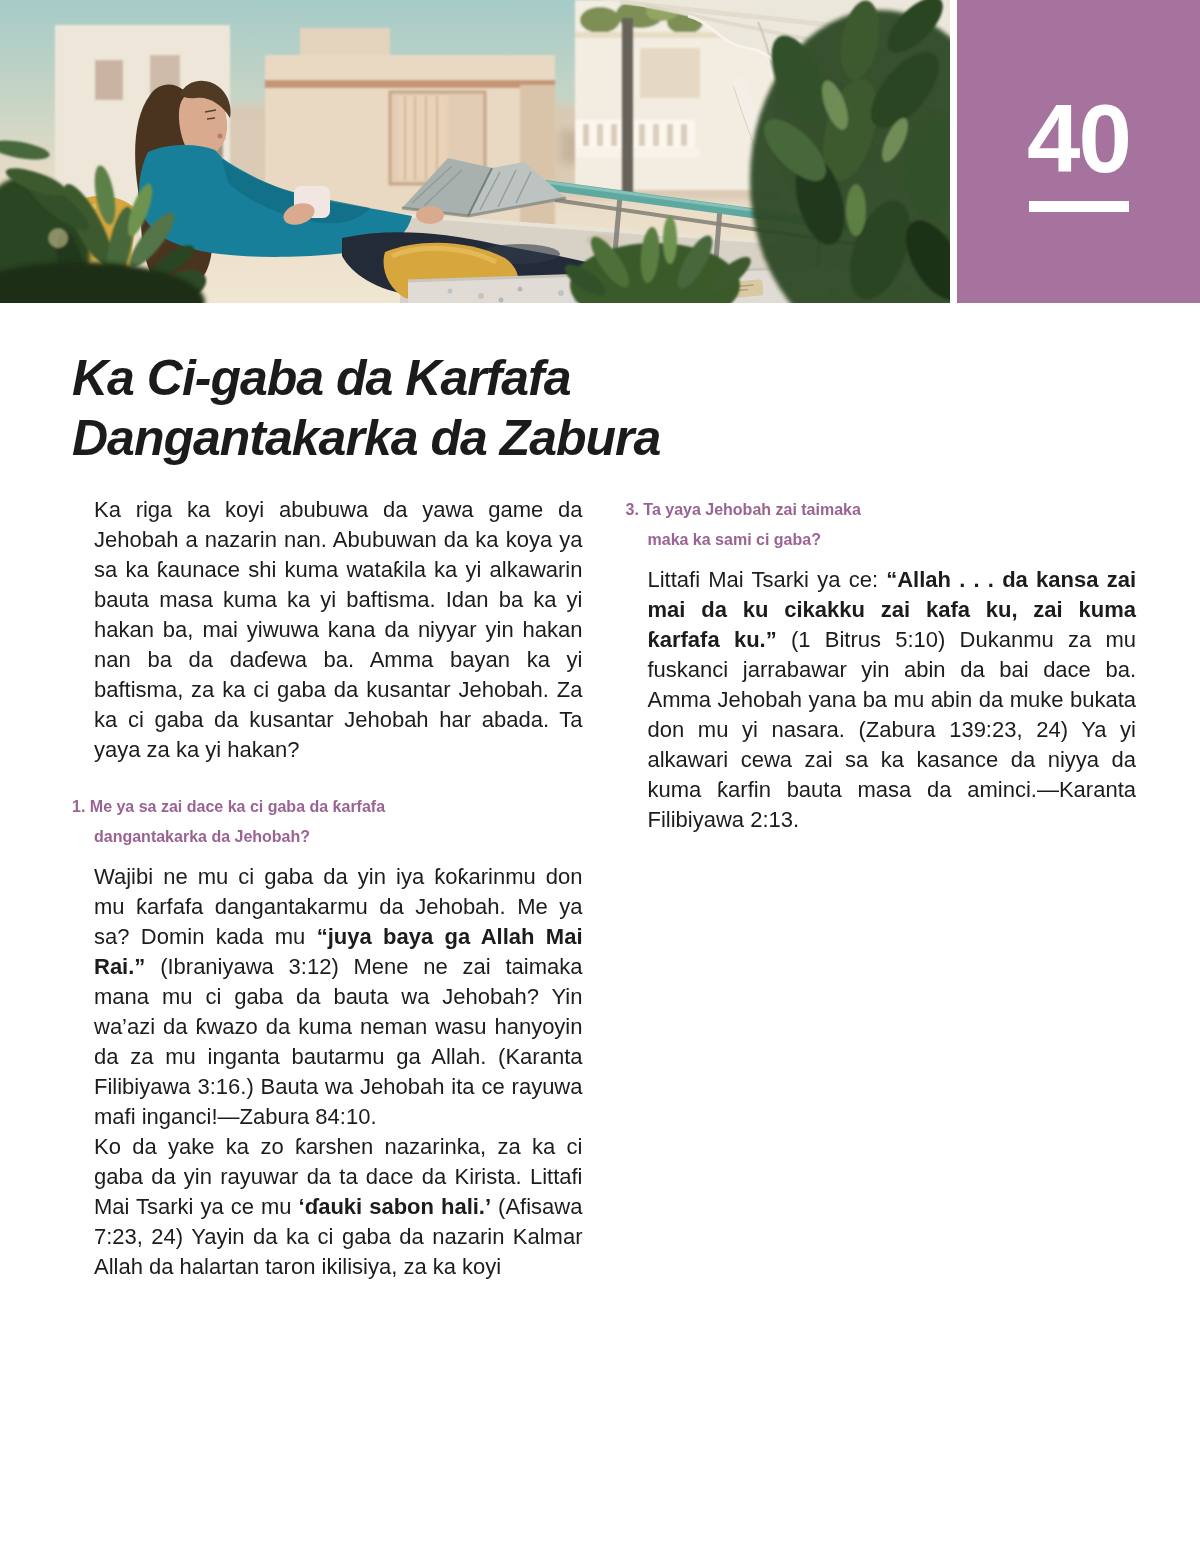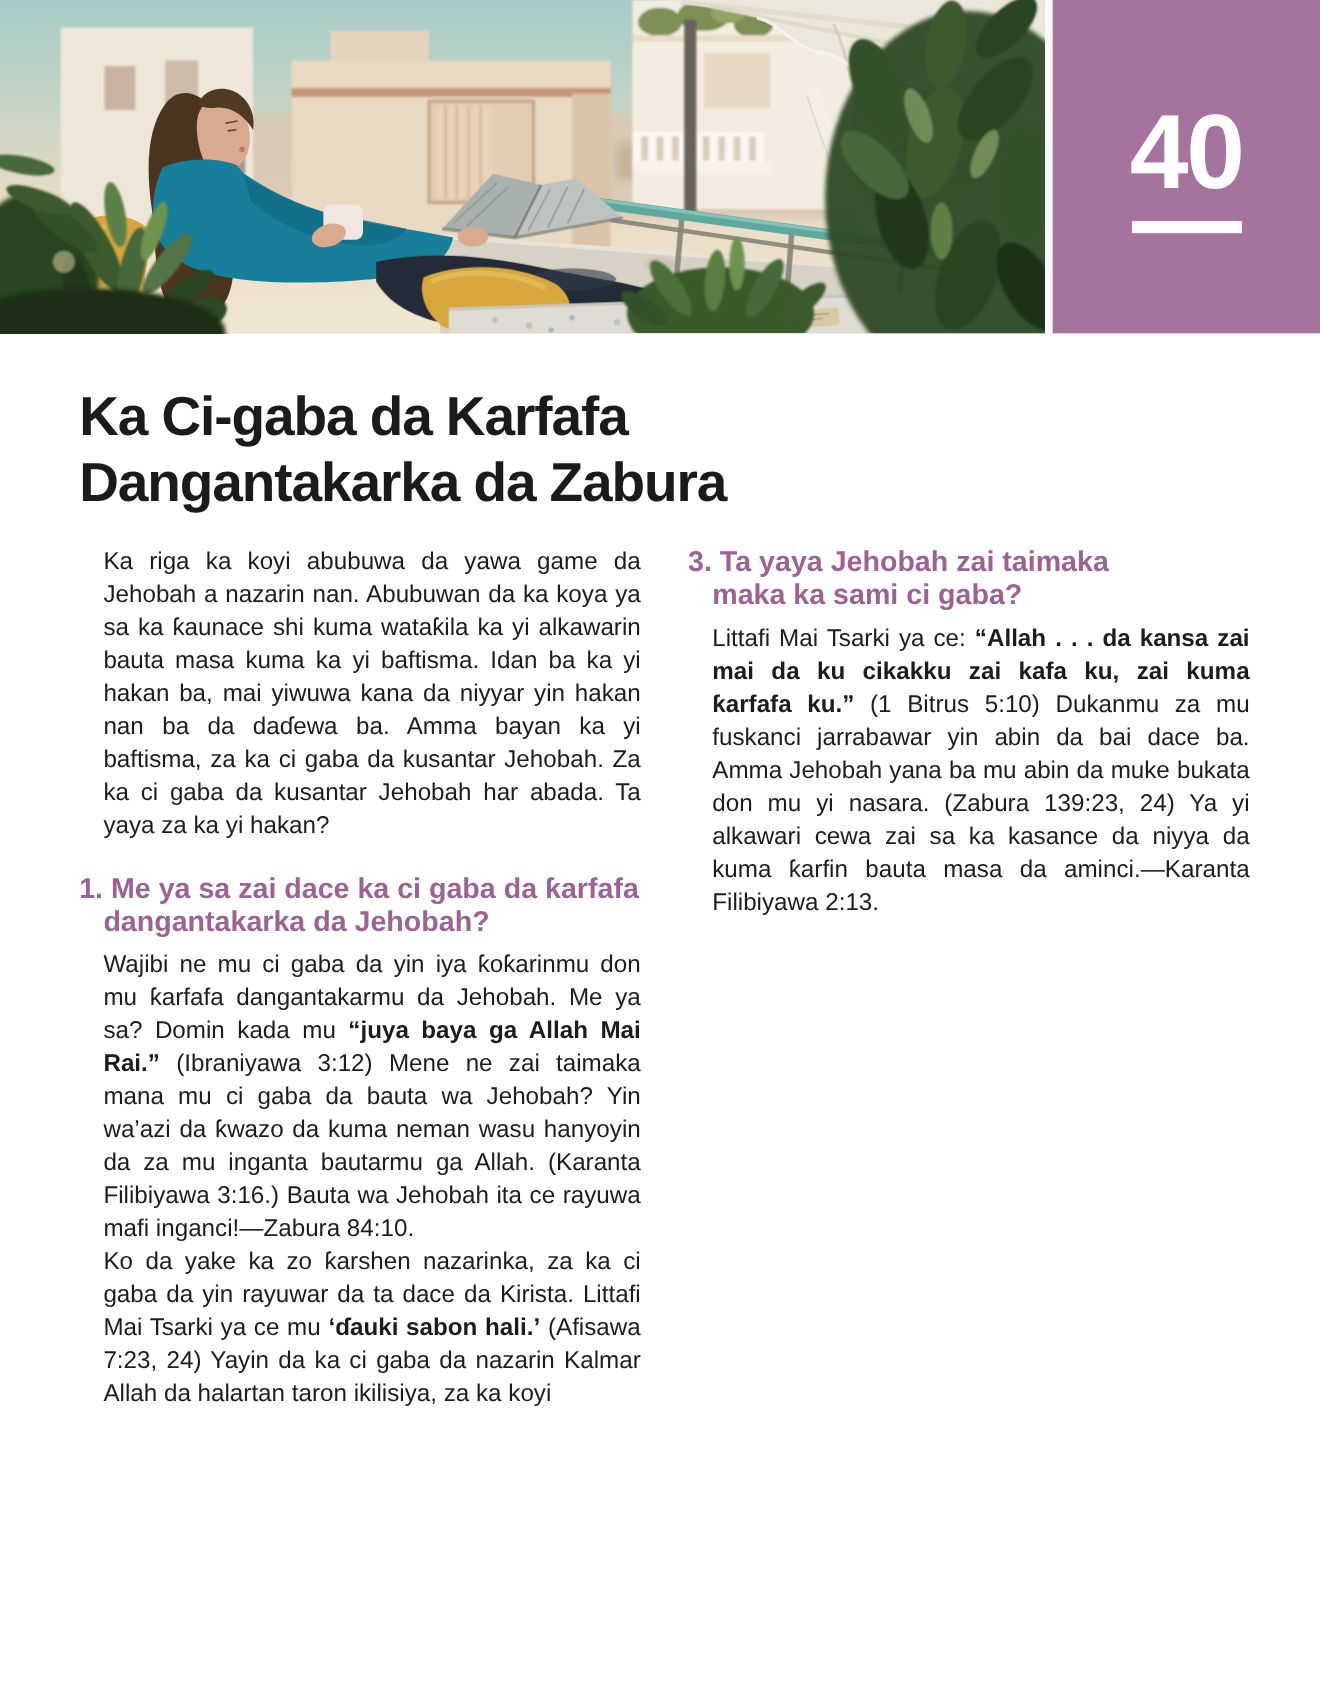"Ka Ci-gaba da Karfafa" h1.title { font-style: none -> italic }
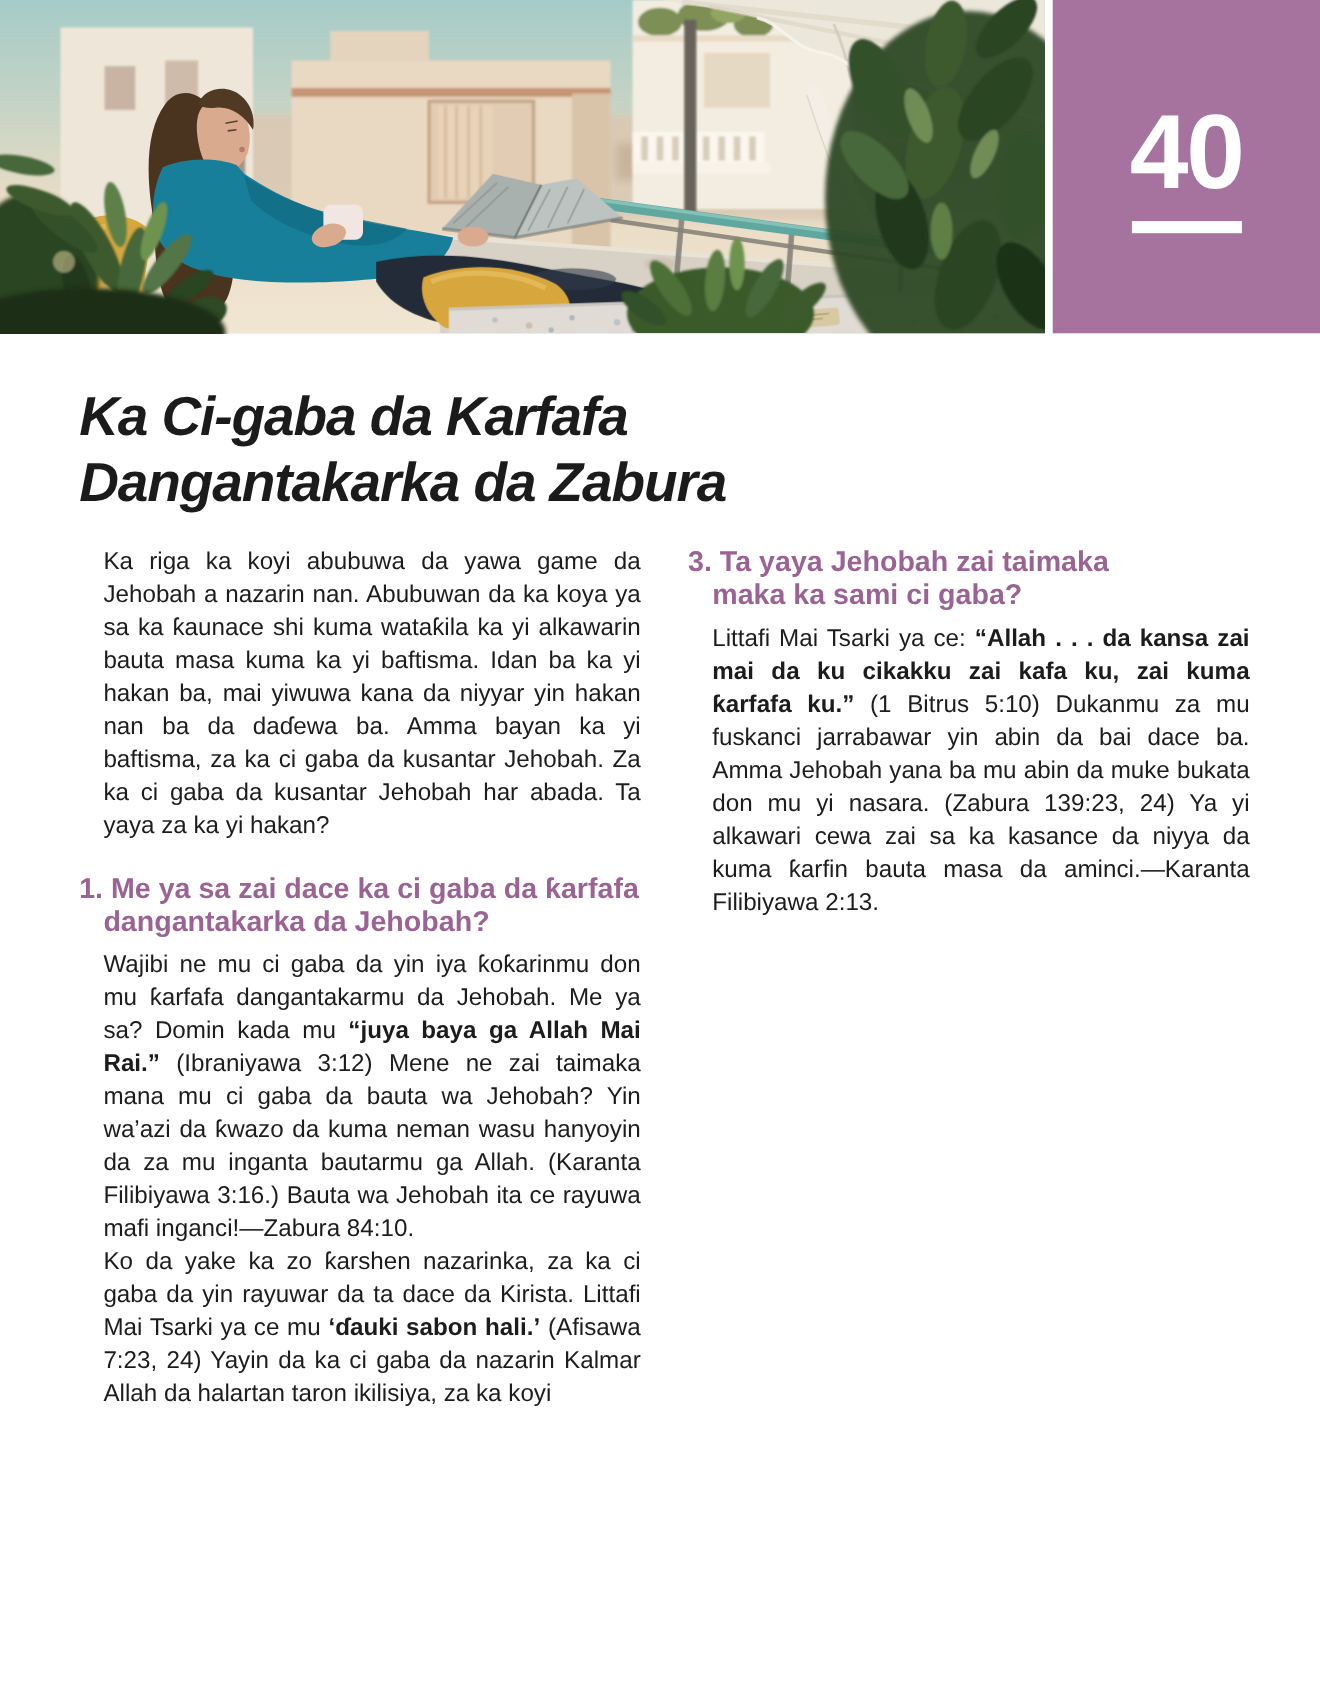"3. Ta yaya Jehobah zai" .question { font-size: 26px -> 16px }
